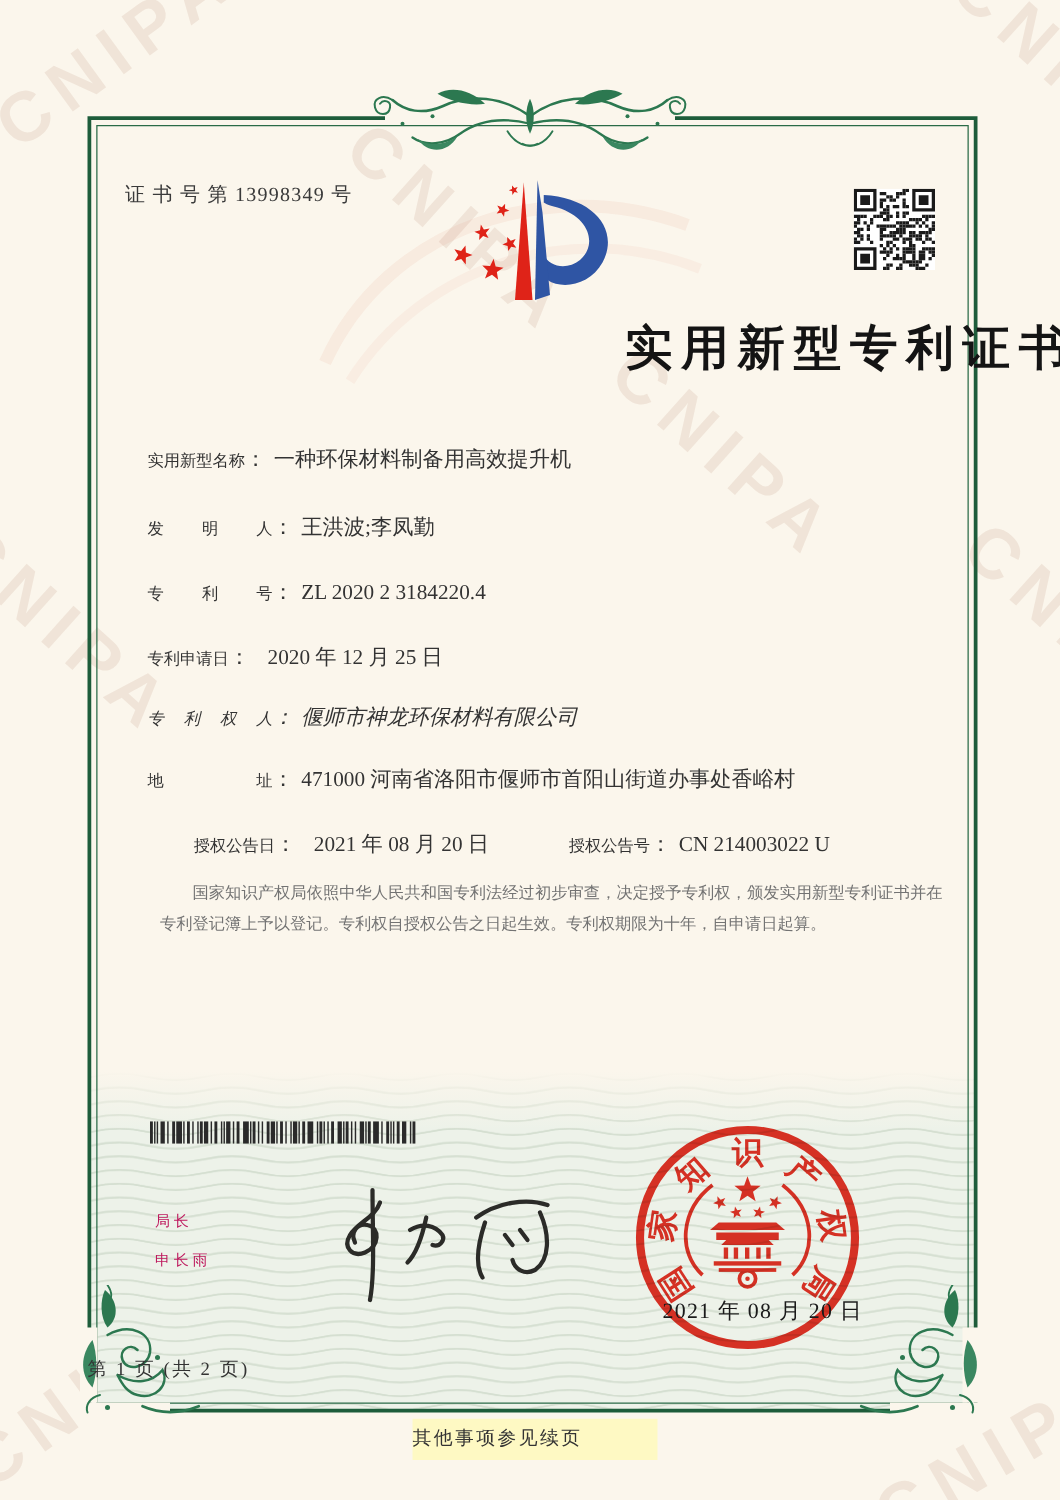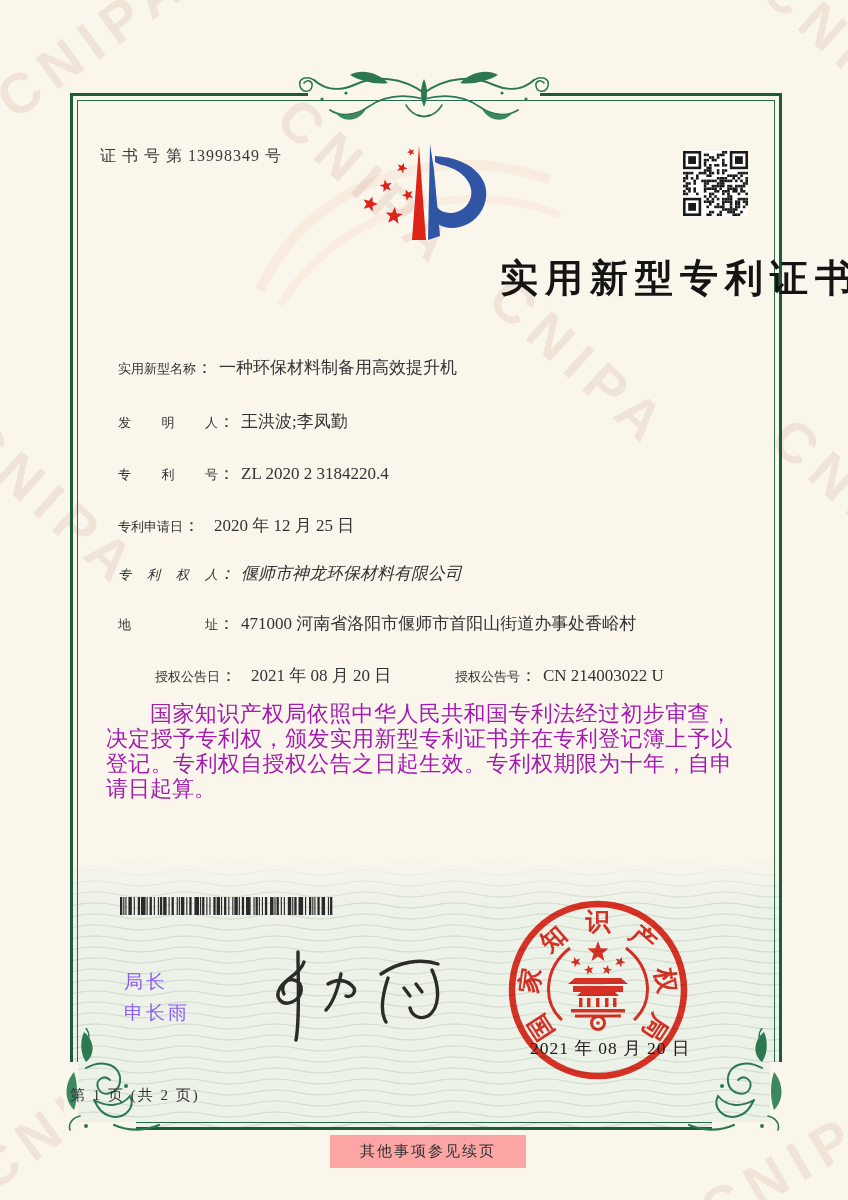"国家知识产权局依照中华人民共和国专利法经过初步审查，决定授予专利权，颁发实用新型" .paras { color: #a21caf -> #737373; font-size: 22px -> 13px; left: 106px -> 128px }
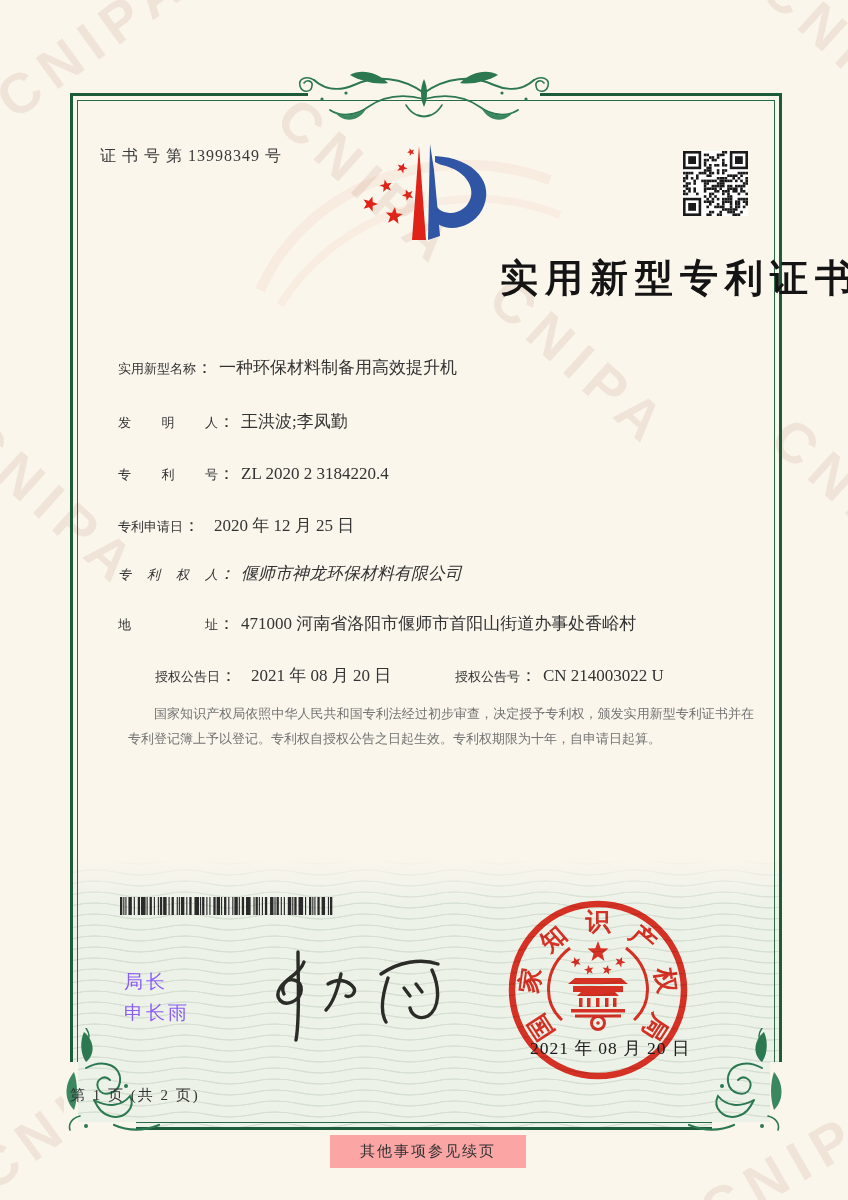"局长" .officer { color: #8b5cf6 -> #be185d; font-size: 19px -> 12px }
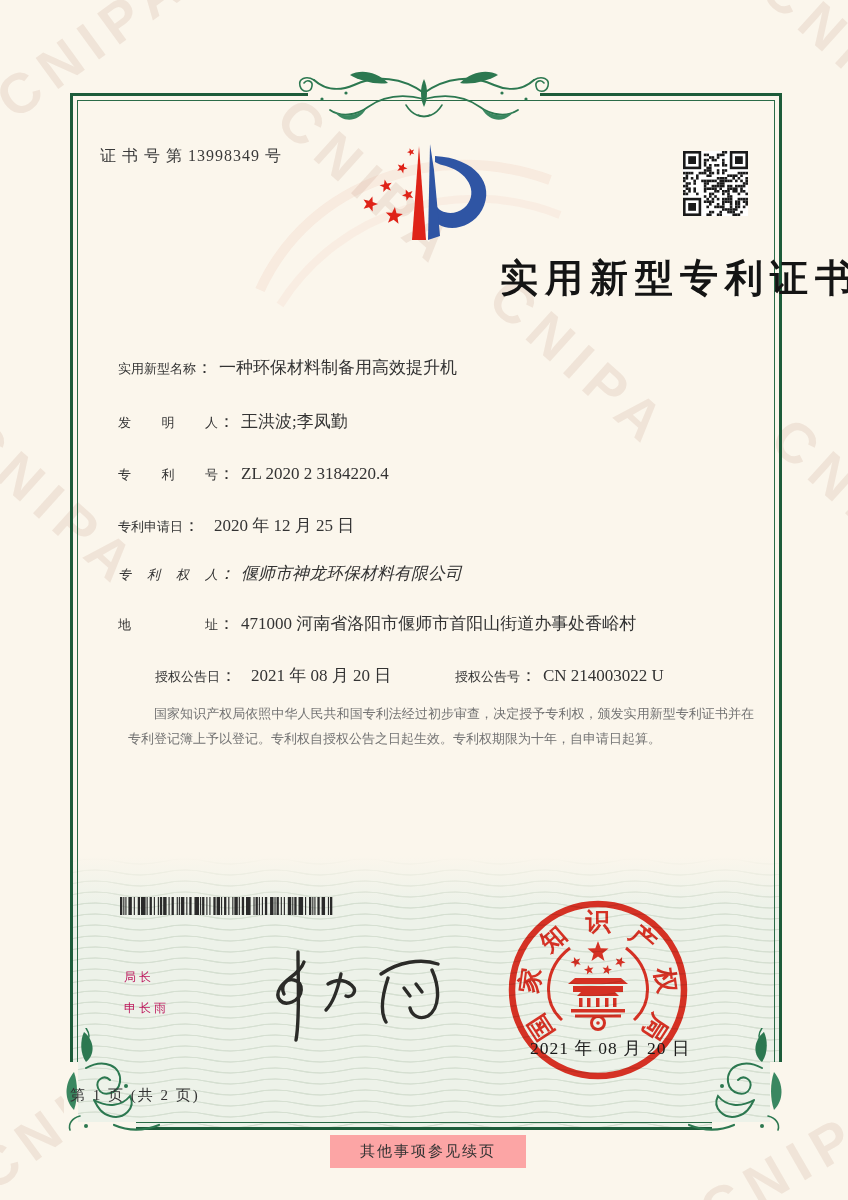"其他事项参见续页" .cont-box { background: #fca5a5 -> #fef9c3; text-align: center -> left }
